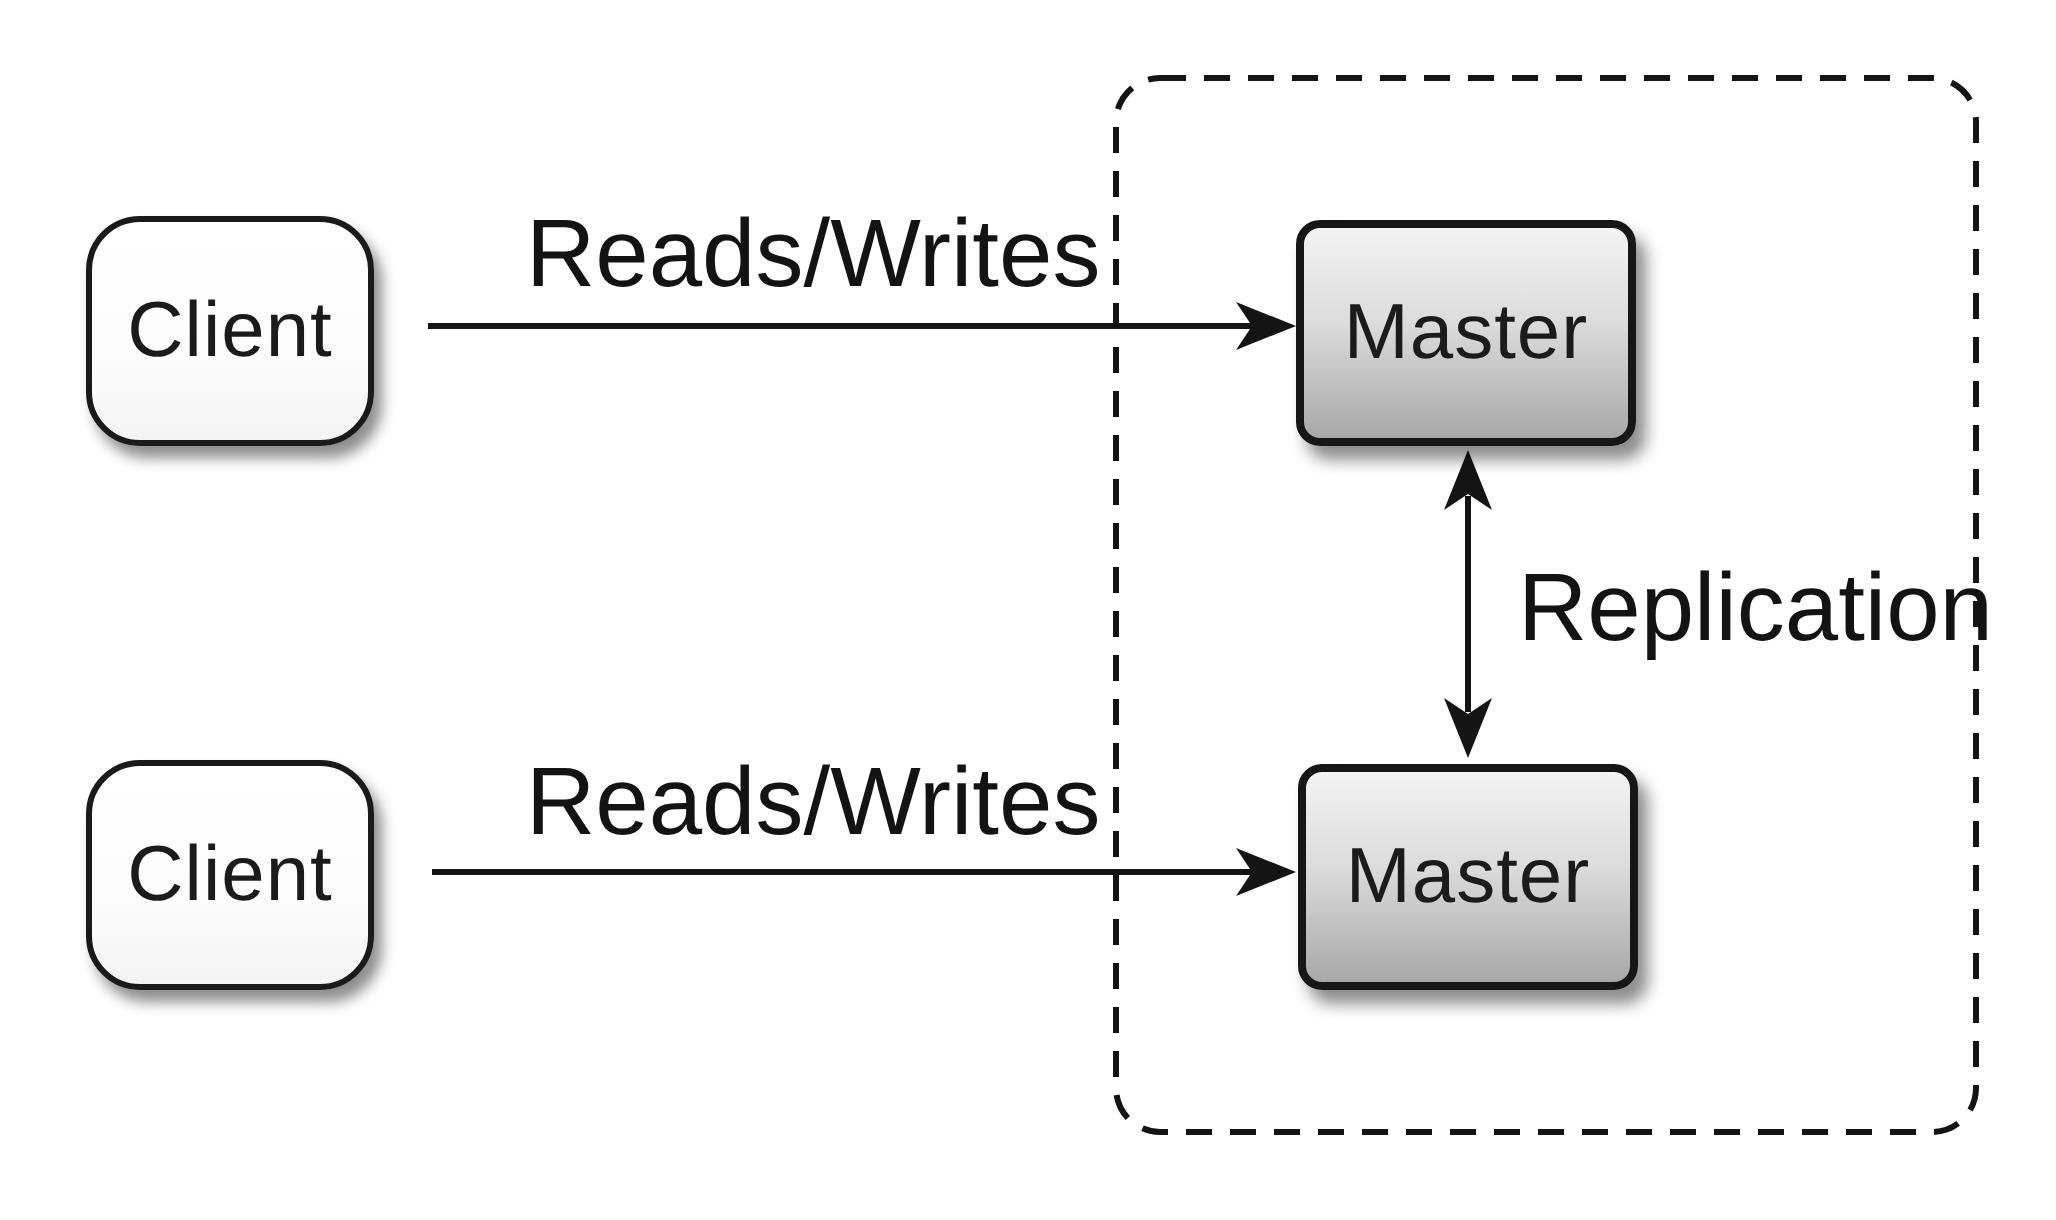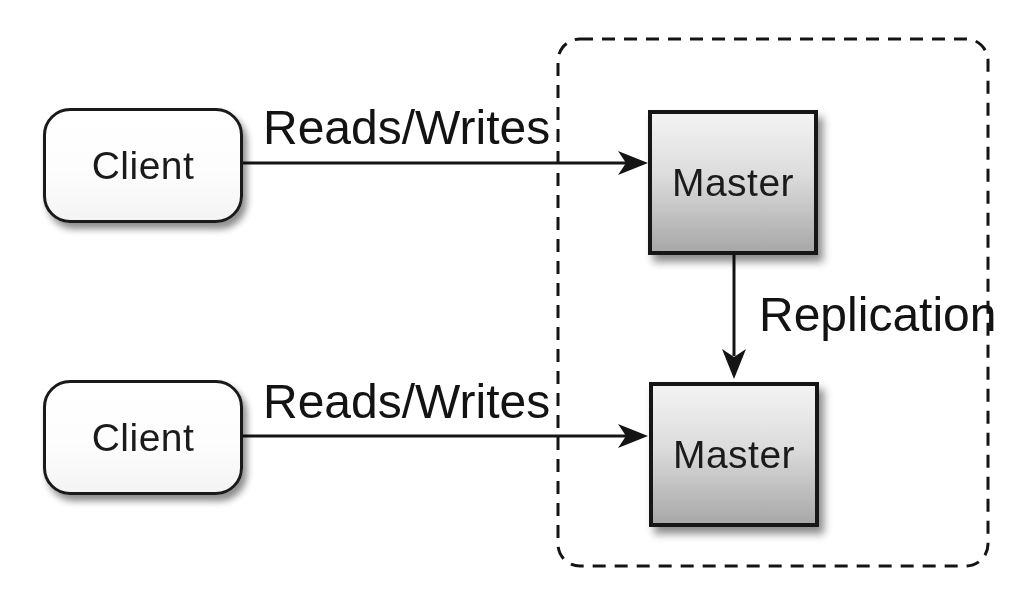"Client" .client { width: 200px -> 144px }
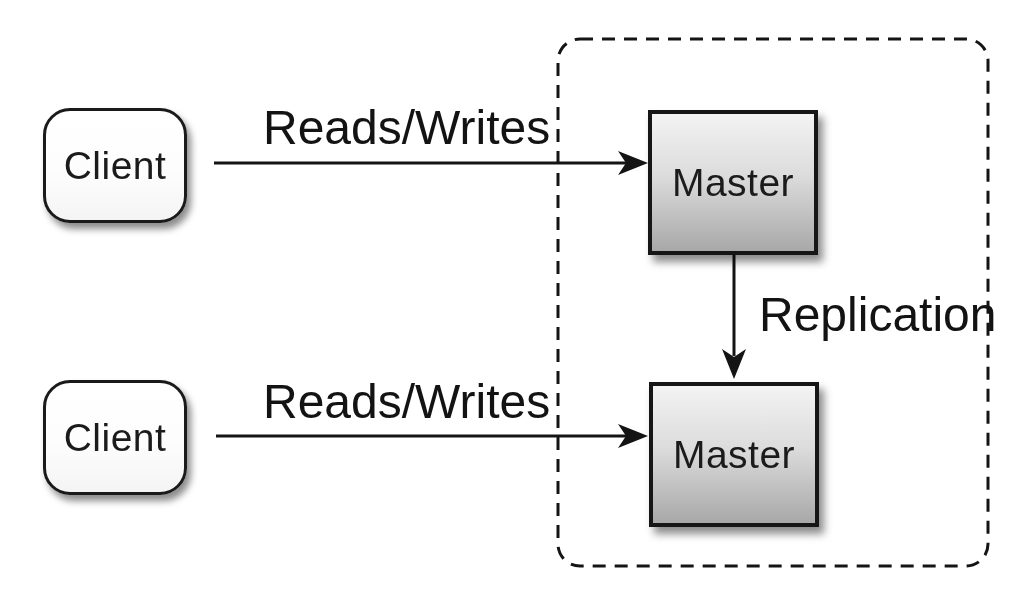"Master" .master { border-radius: 0 -> 12px; height: 145px -> 113px }
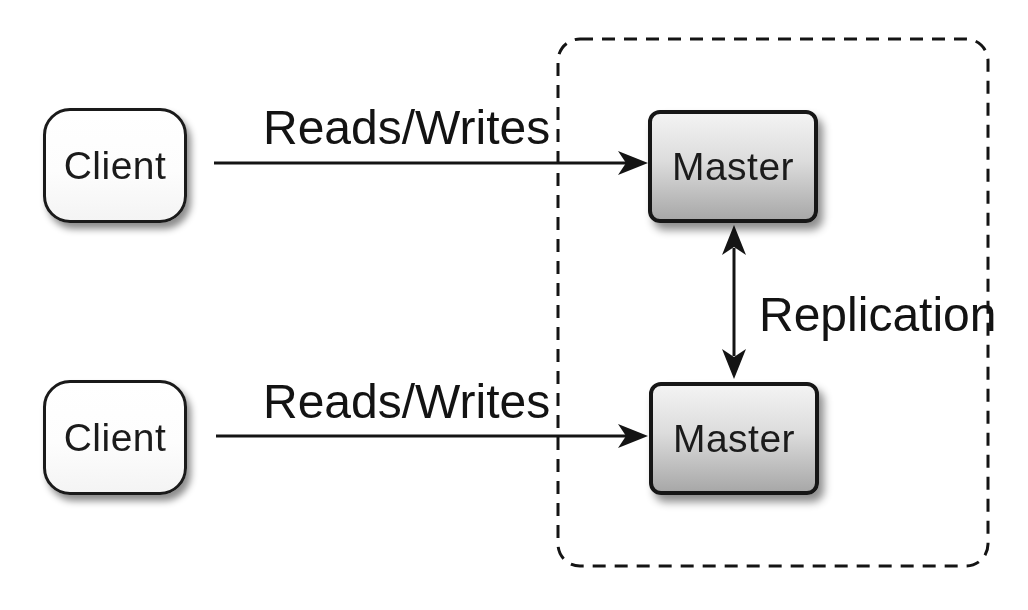"Replication" #label-replication { top: 287px -> 277px }
